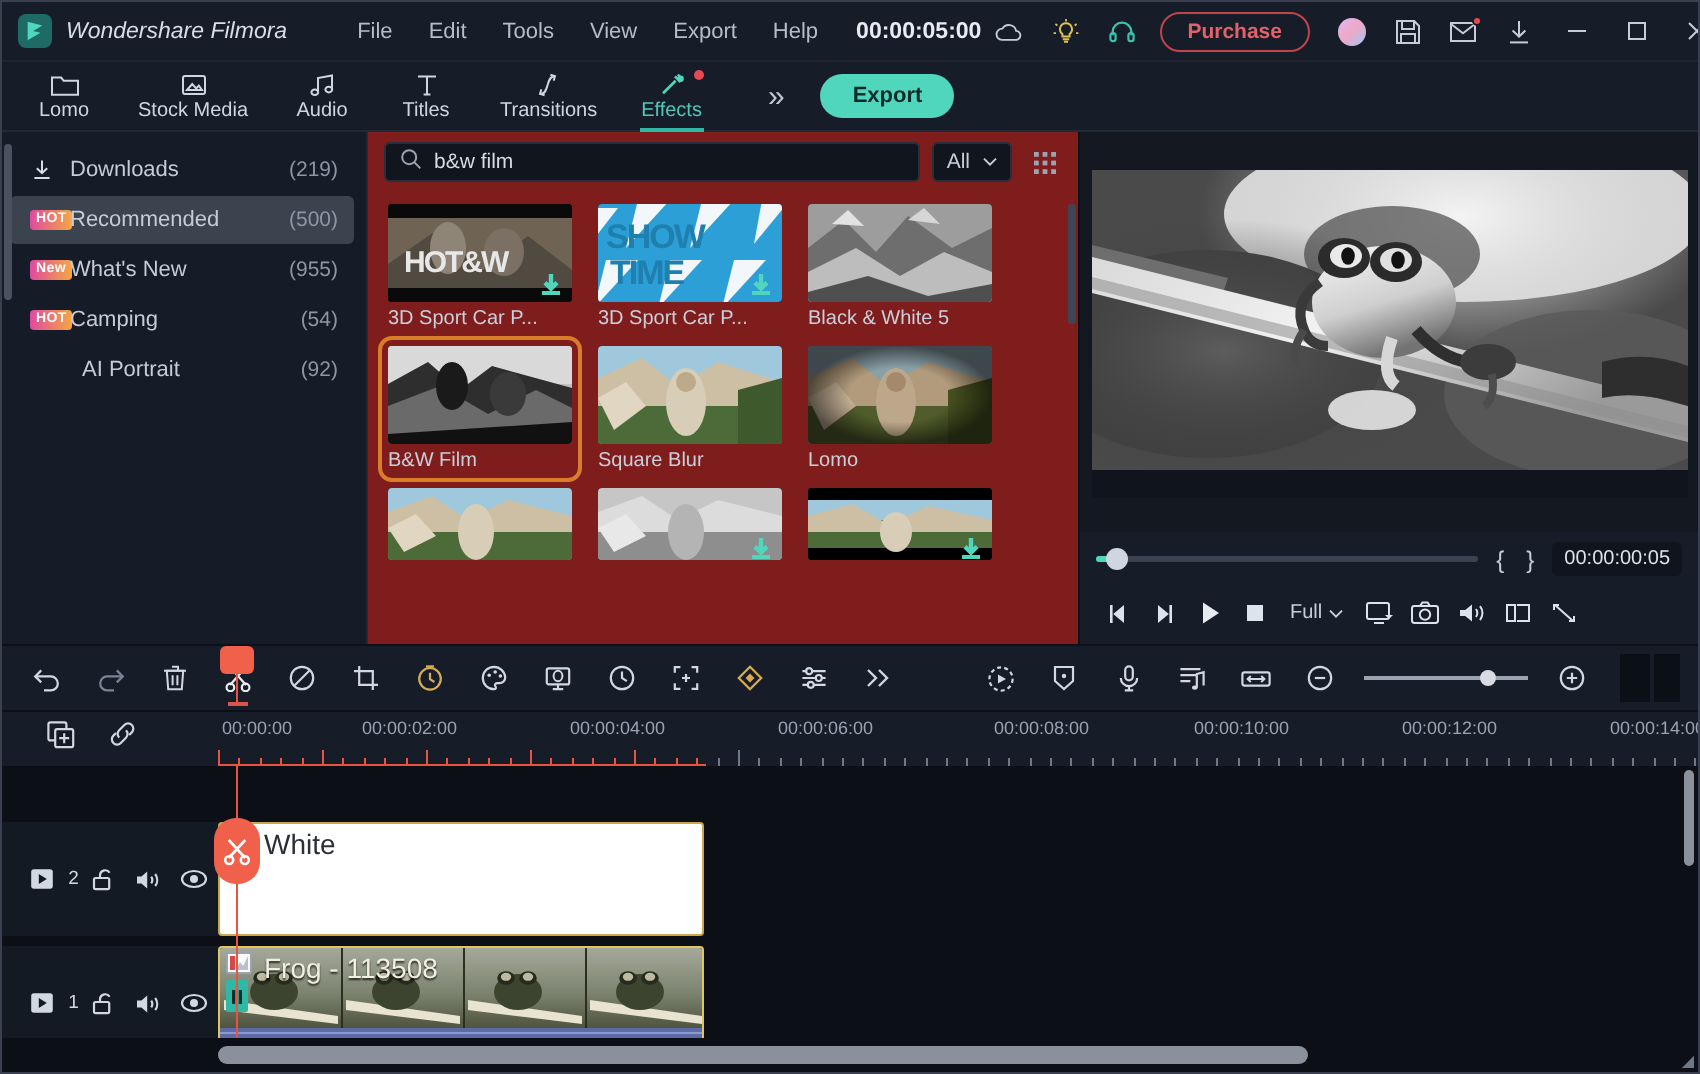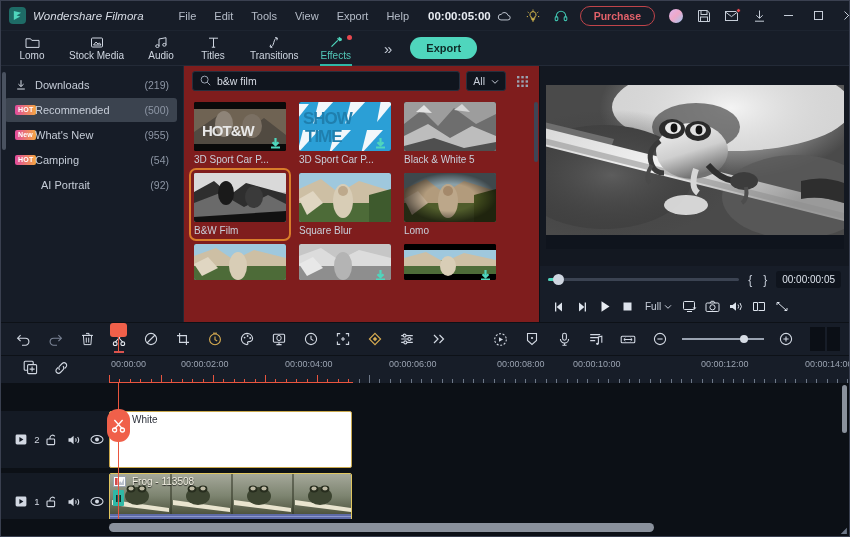"00:00:10:00" div.rl-label { left: 464px -> 488px }
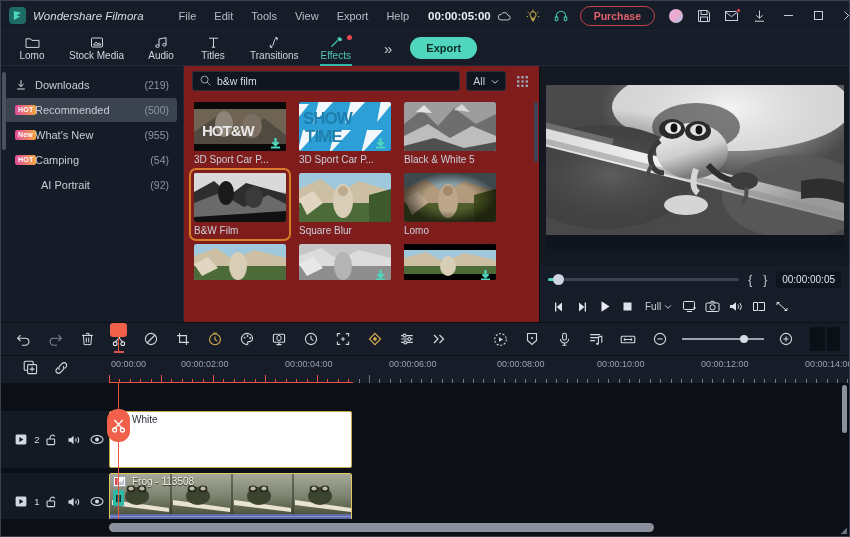"White" .clip-label { font-size: 10px -> 14px }
